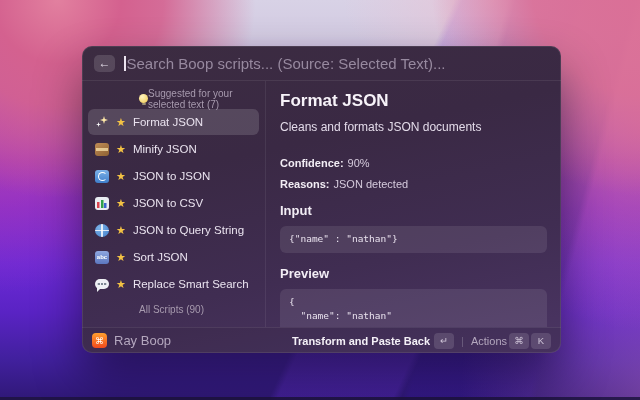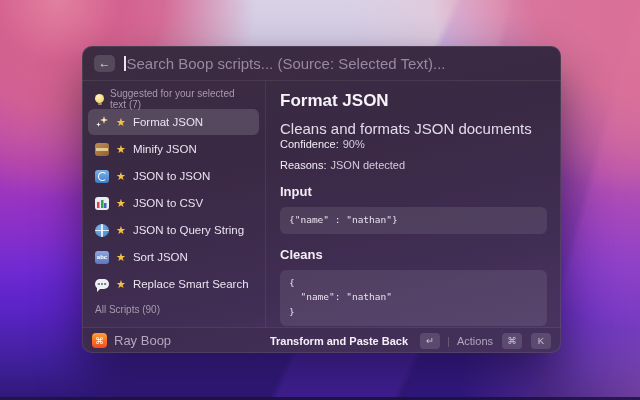"Suggested for your selected text" .section-header { gap: 6px -> 0; margin-left: none -> 44px }
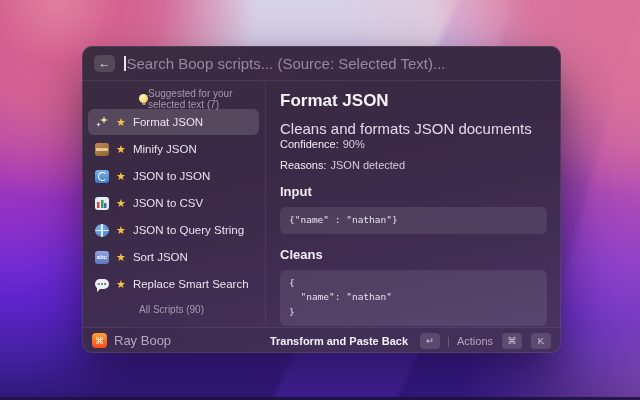"Cleans and formats JSON documents" .detail-desc { font-size: 15px -> 12px; margin-bottom: 1px -> 23px }
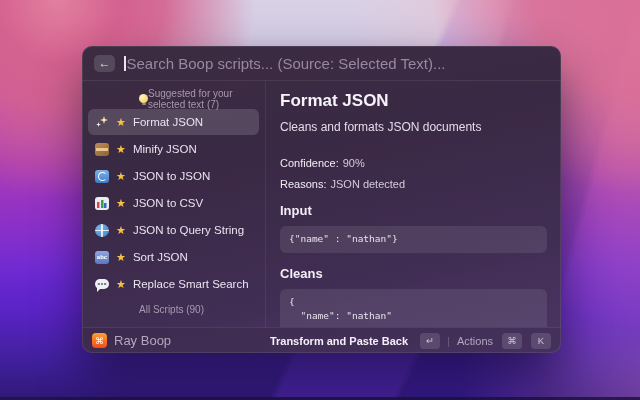"Confidence:" .meta b { font-weight: normal -> bold }
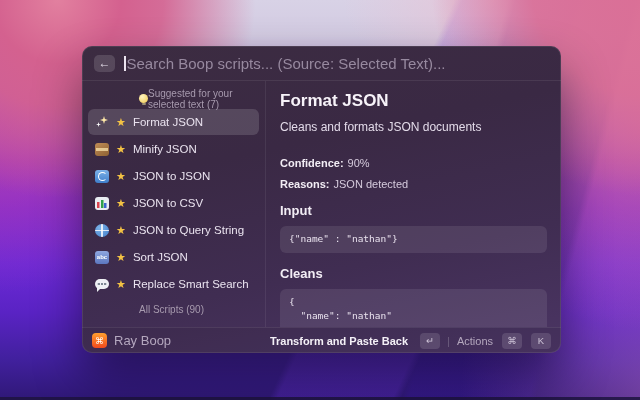"Cleans" div.sec-h { text: Cleans -> Preview }
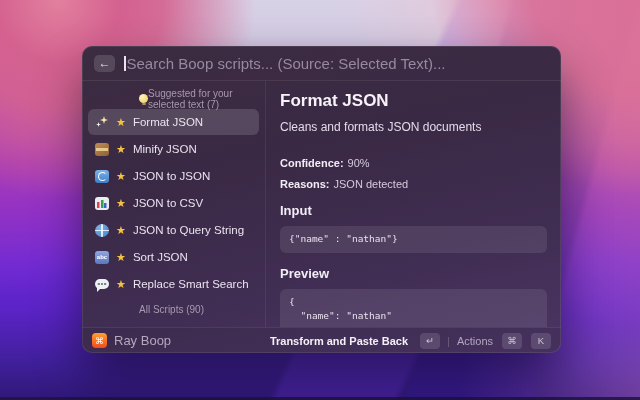"Transform and Paste Back" .primary-action { gap: 12px -> 4px }
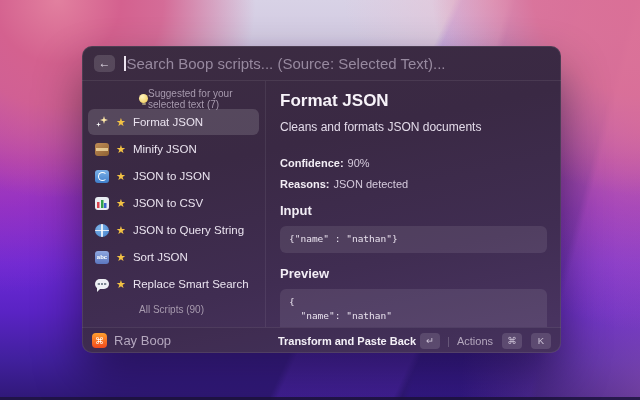"Actions" .actions-btn { gap: 9px -> 2px }
